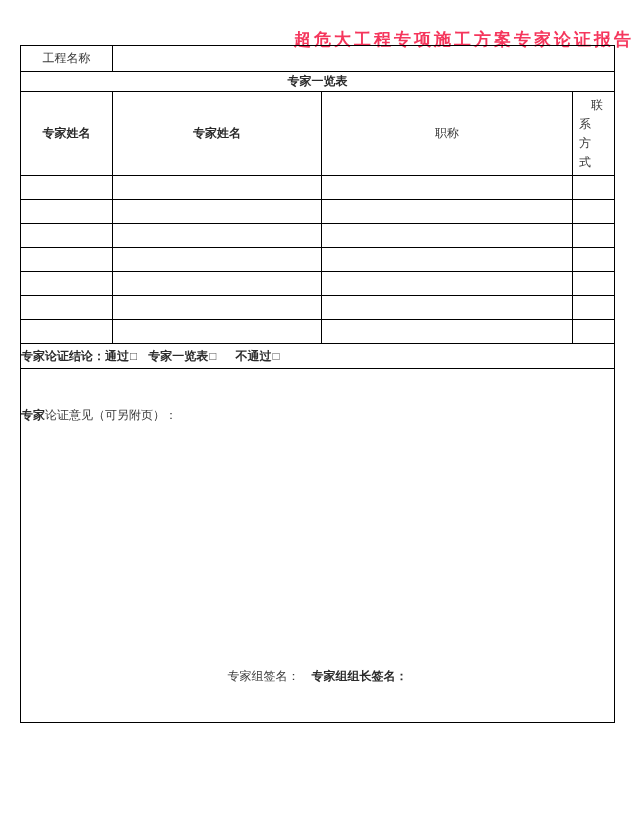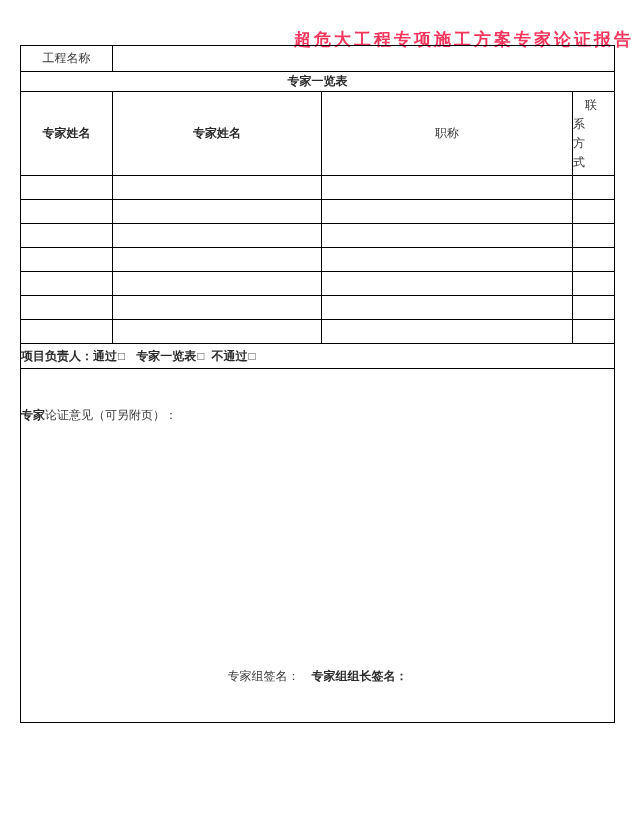"联系方式" .contact { margin-left: 0 -> 6px }
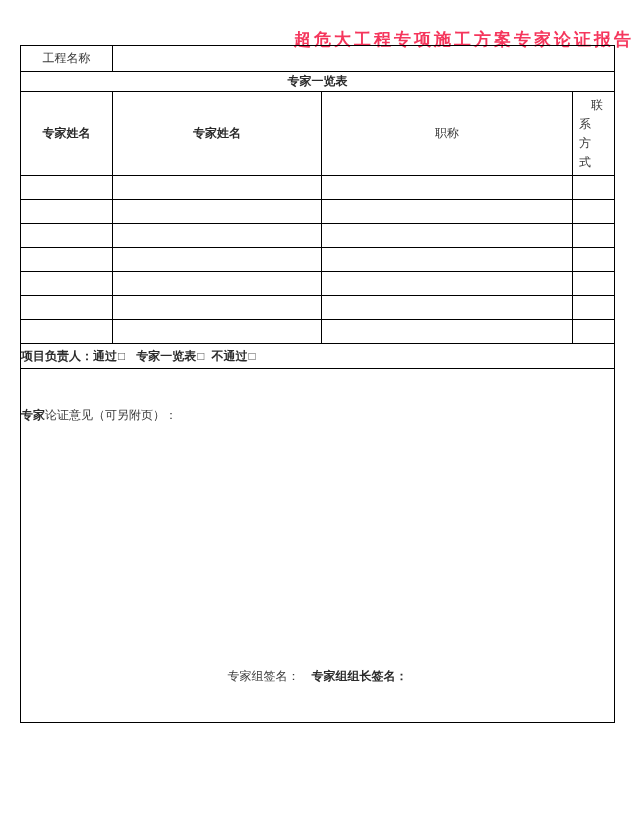"项目负责人：" span.b { text: 项目负责人 -> 专家论证结论 }
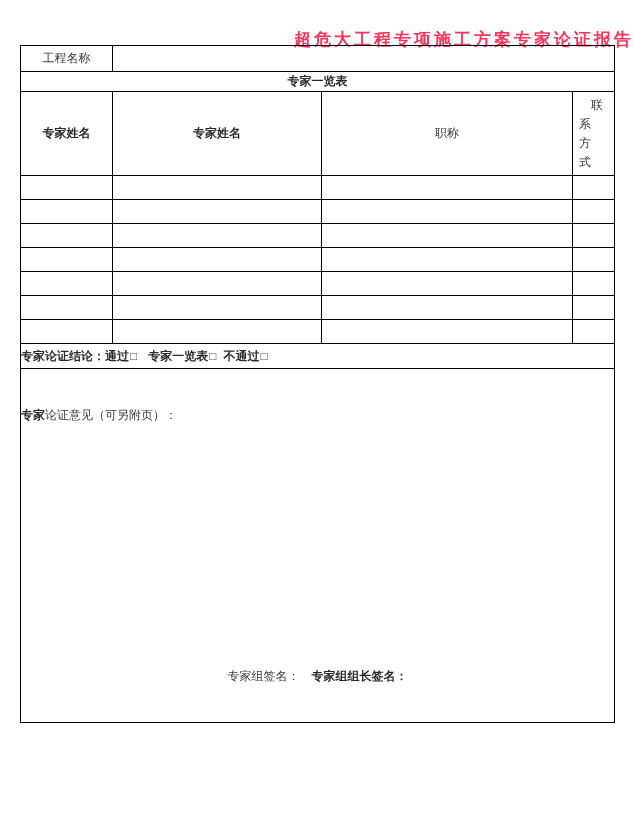"不通过" .opt-gap1 { margin-left: 7px -> 19px }
